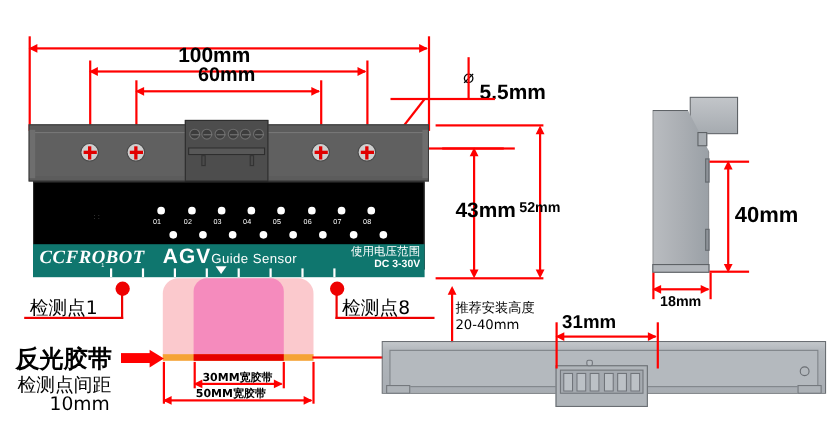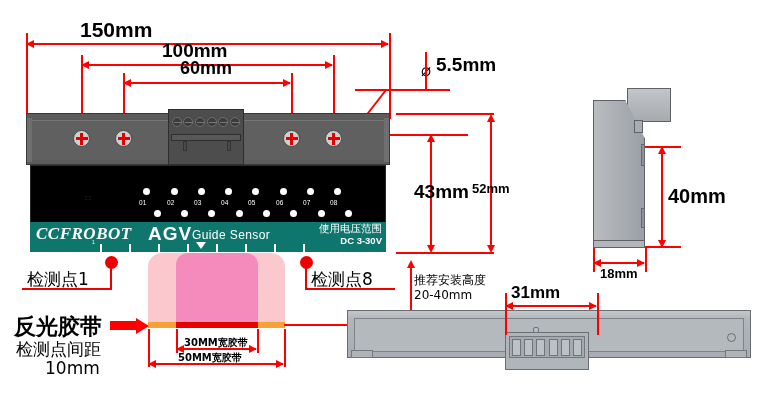"150mm" div.dim-label { html: <div>150mm</div> -> none }
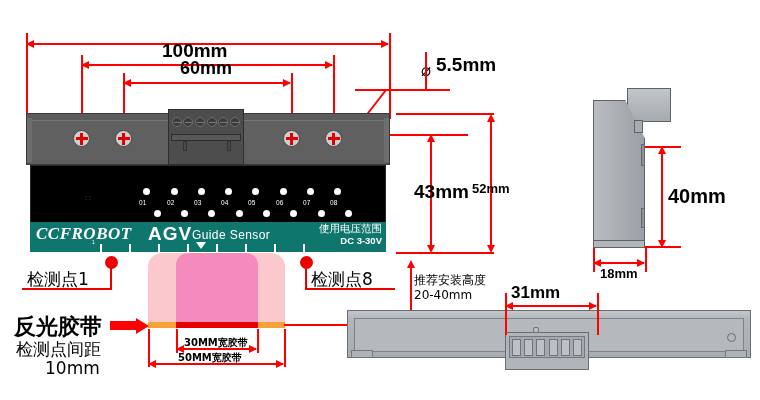"5.5mm" div.dim-label { top: 54px -> 74px }
